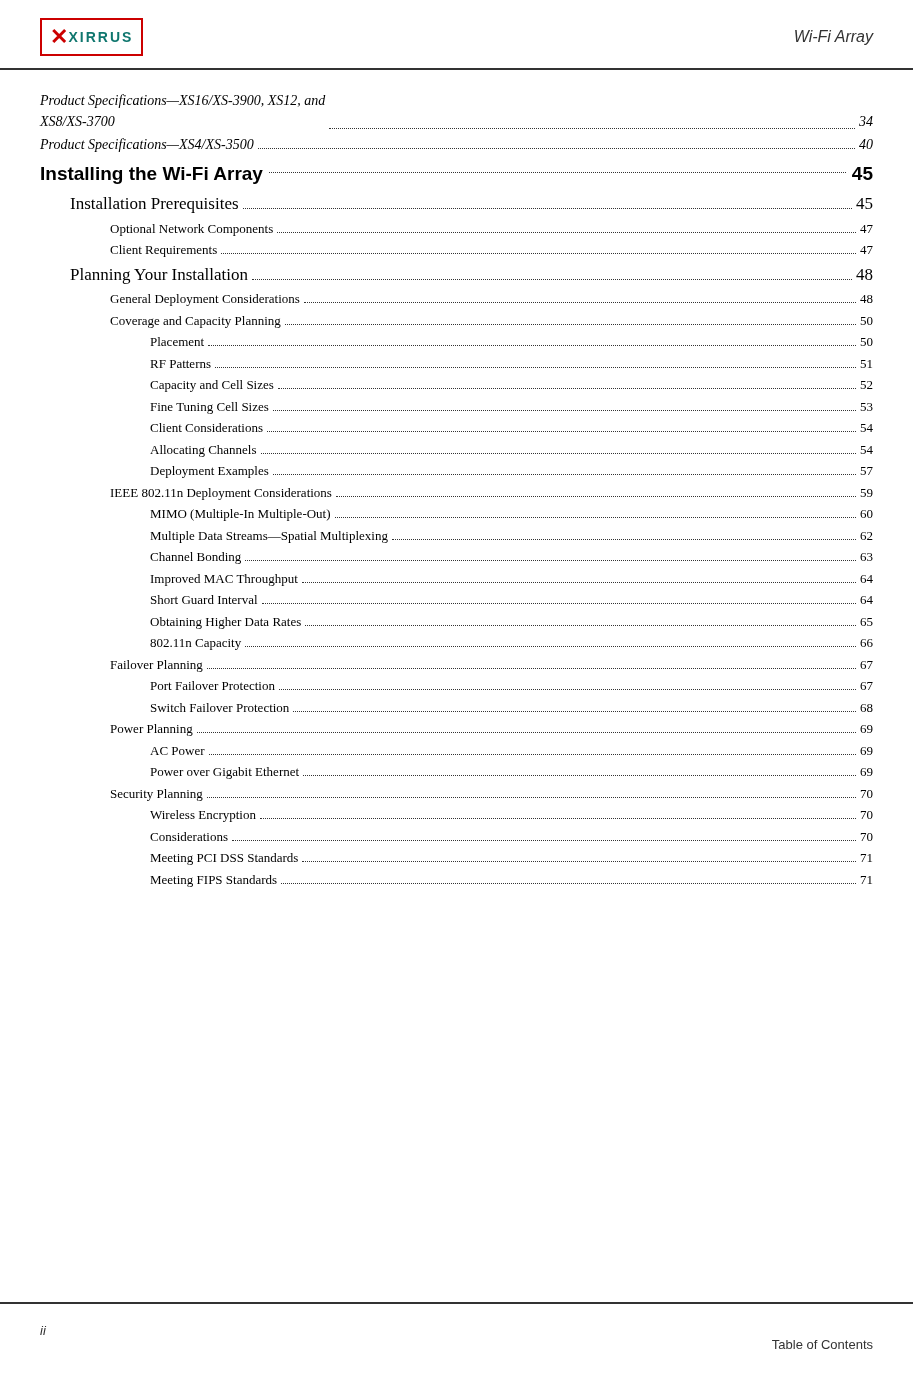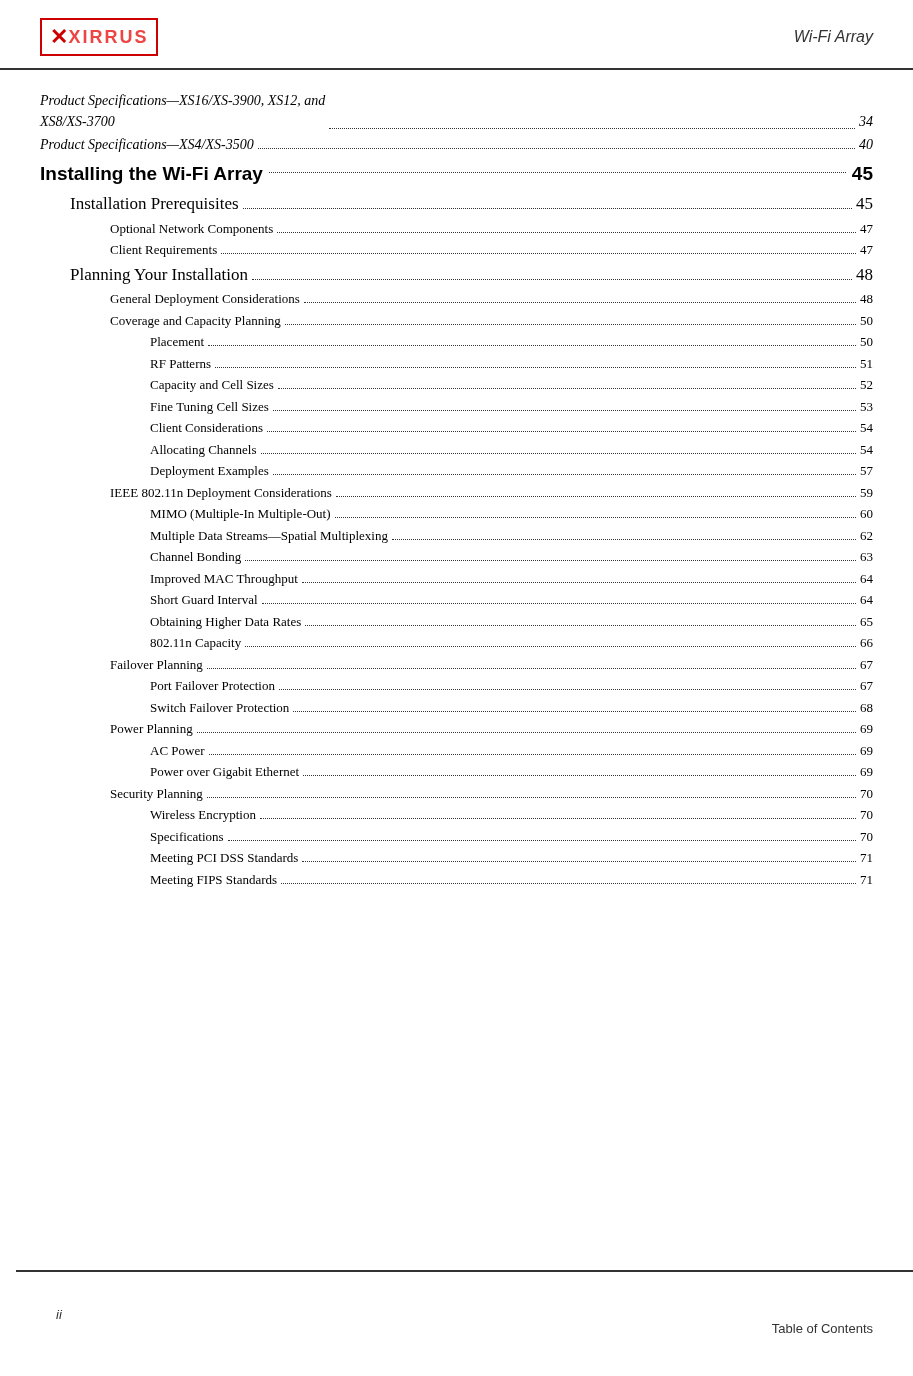"XIRRUS" .logo-text { color: #ef4444 -> #0f766e; font-size: 18px -> 14px }
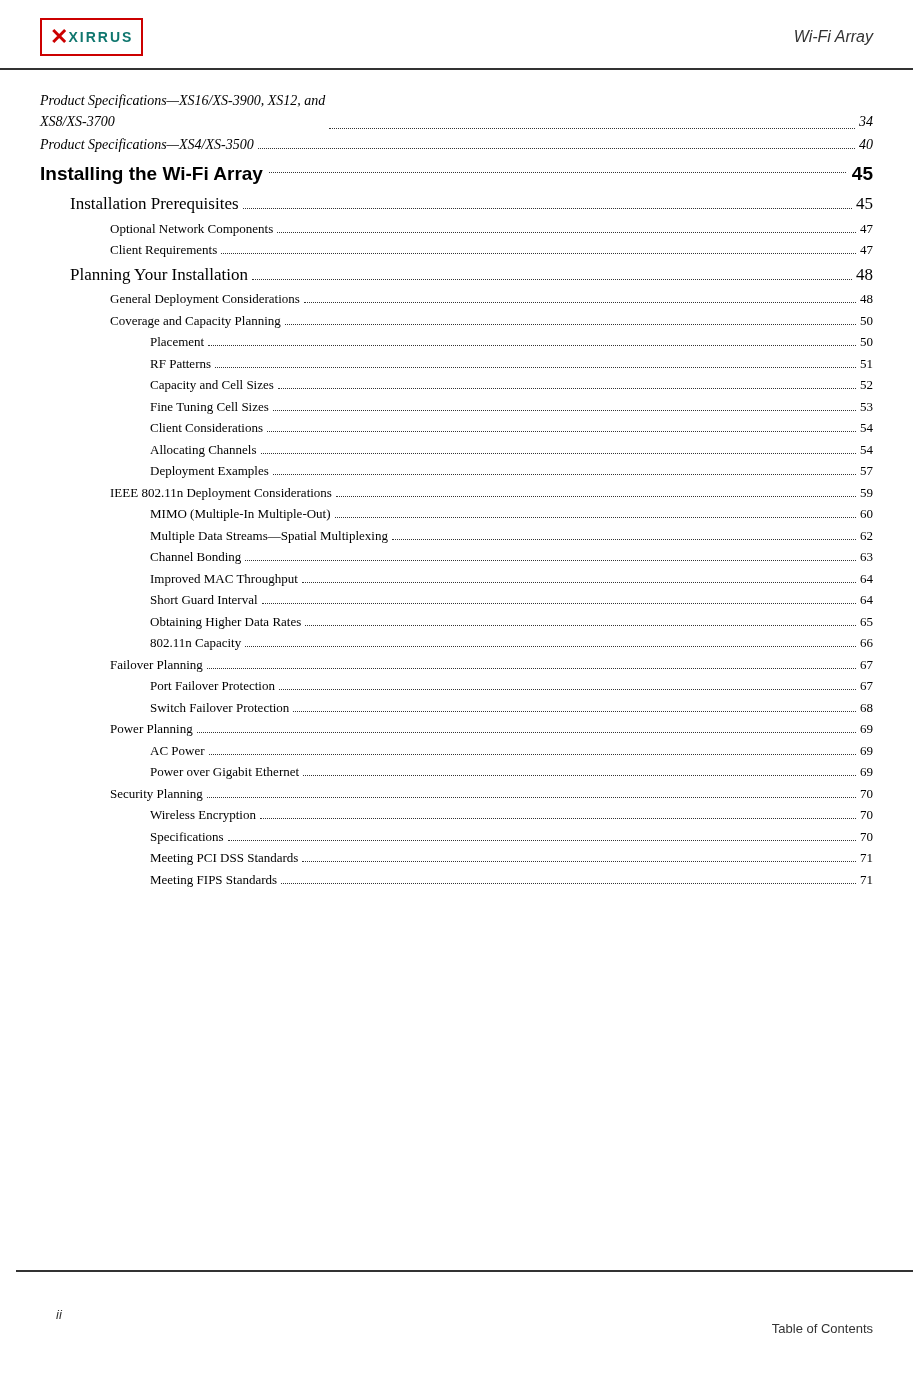"Specifications" span.toc-text { text: Specifications -> Considerations }
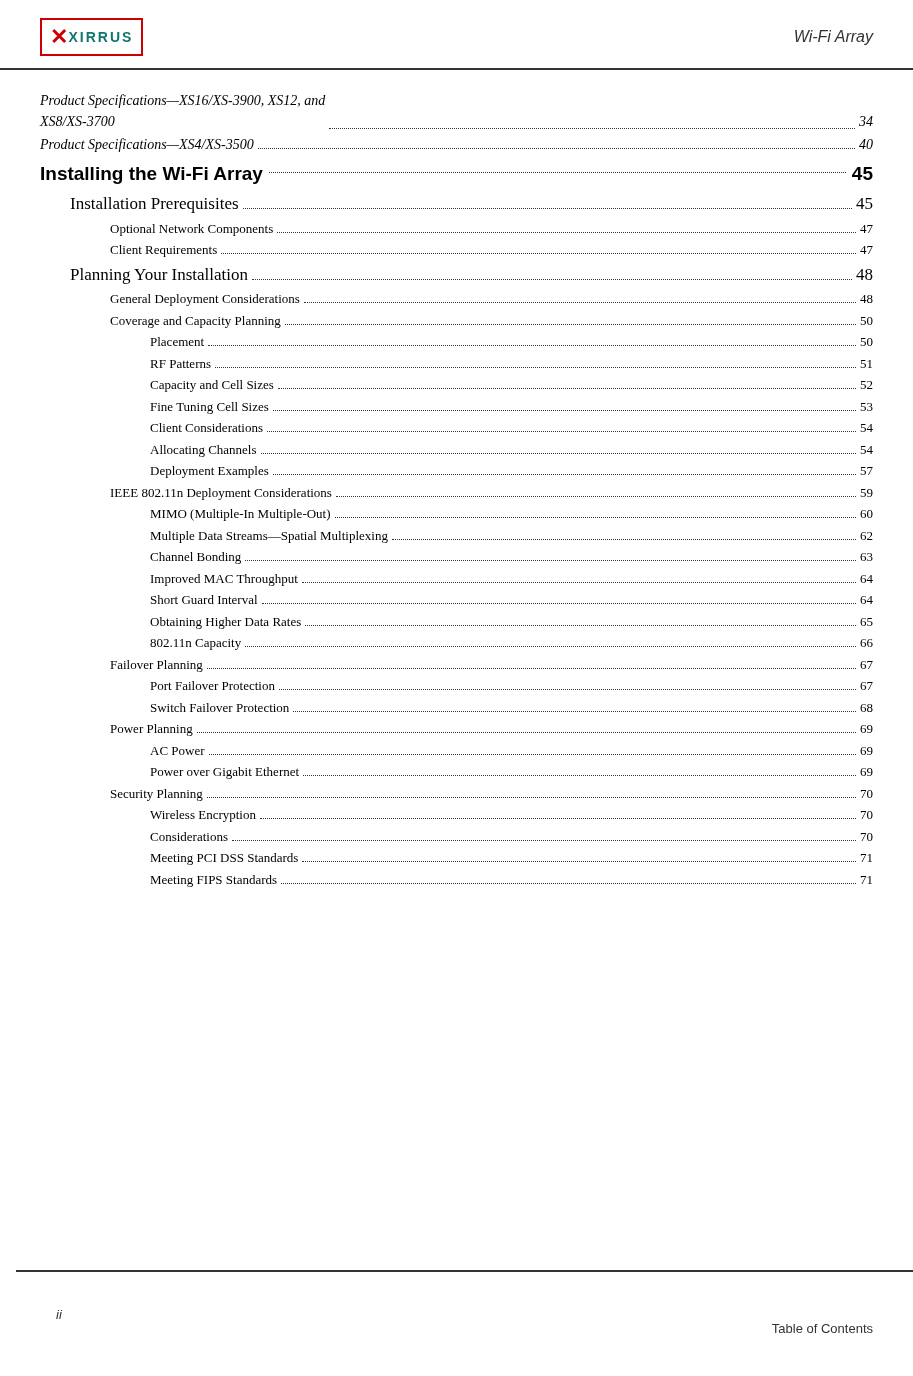"ii" .page-footer { left: 16px -> 0; padding: 20px 40px -> 4px 40px }
